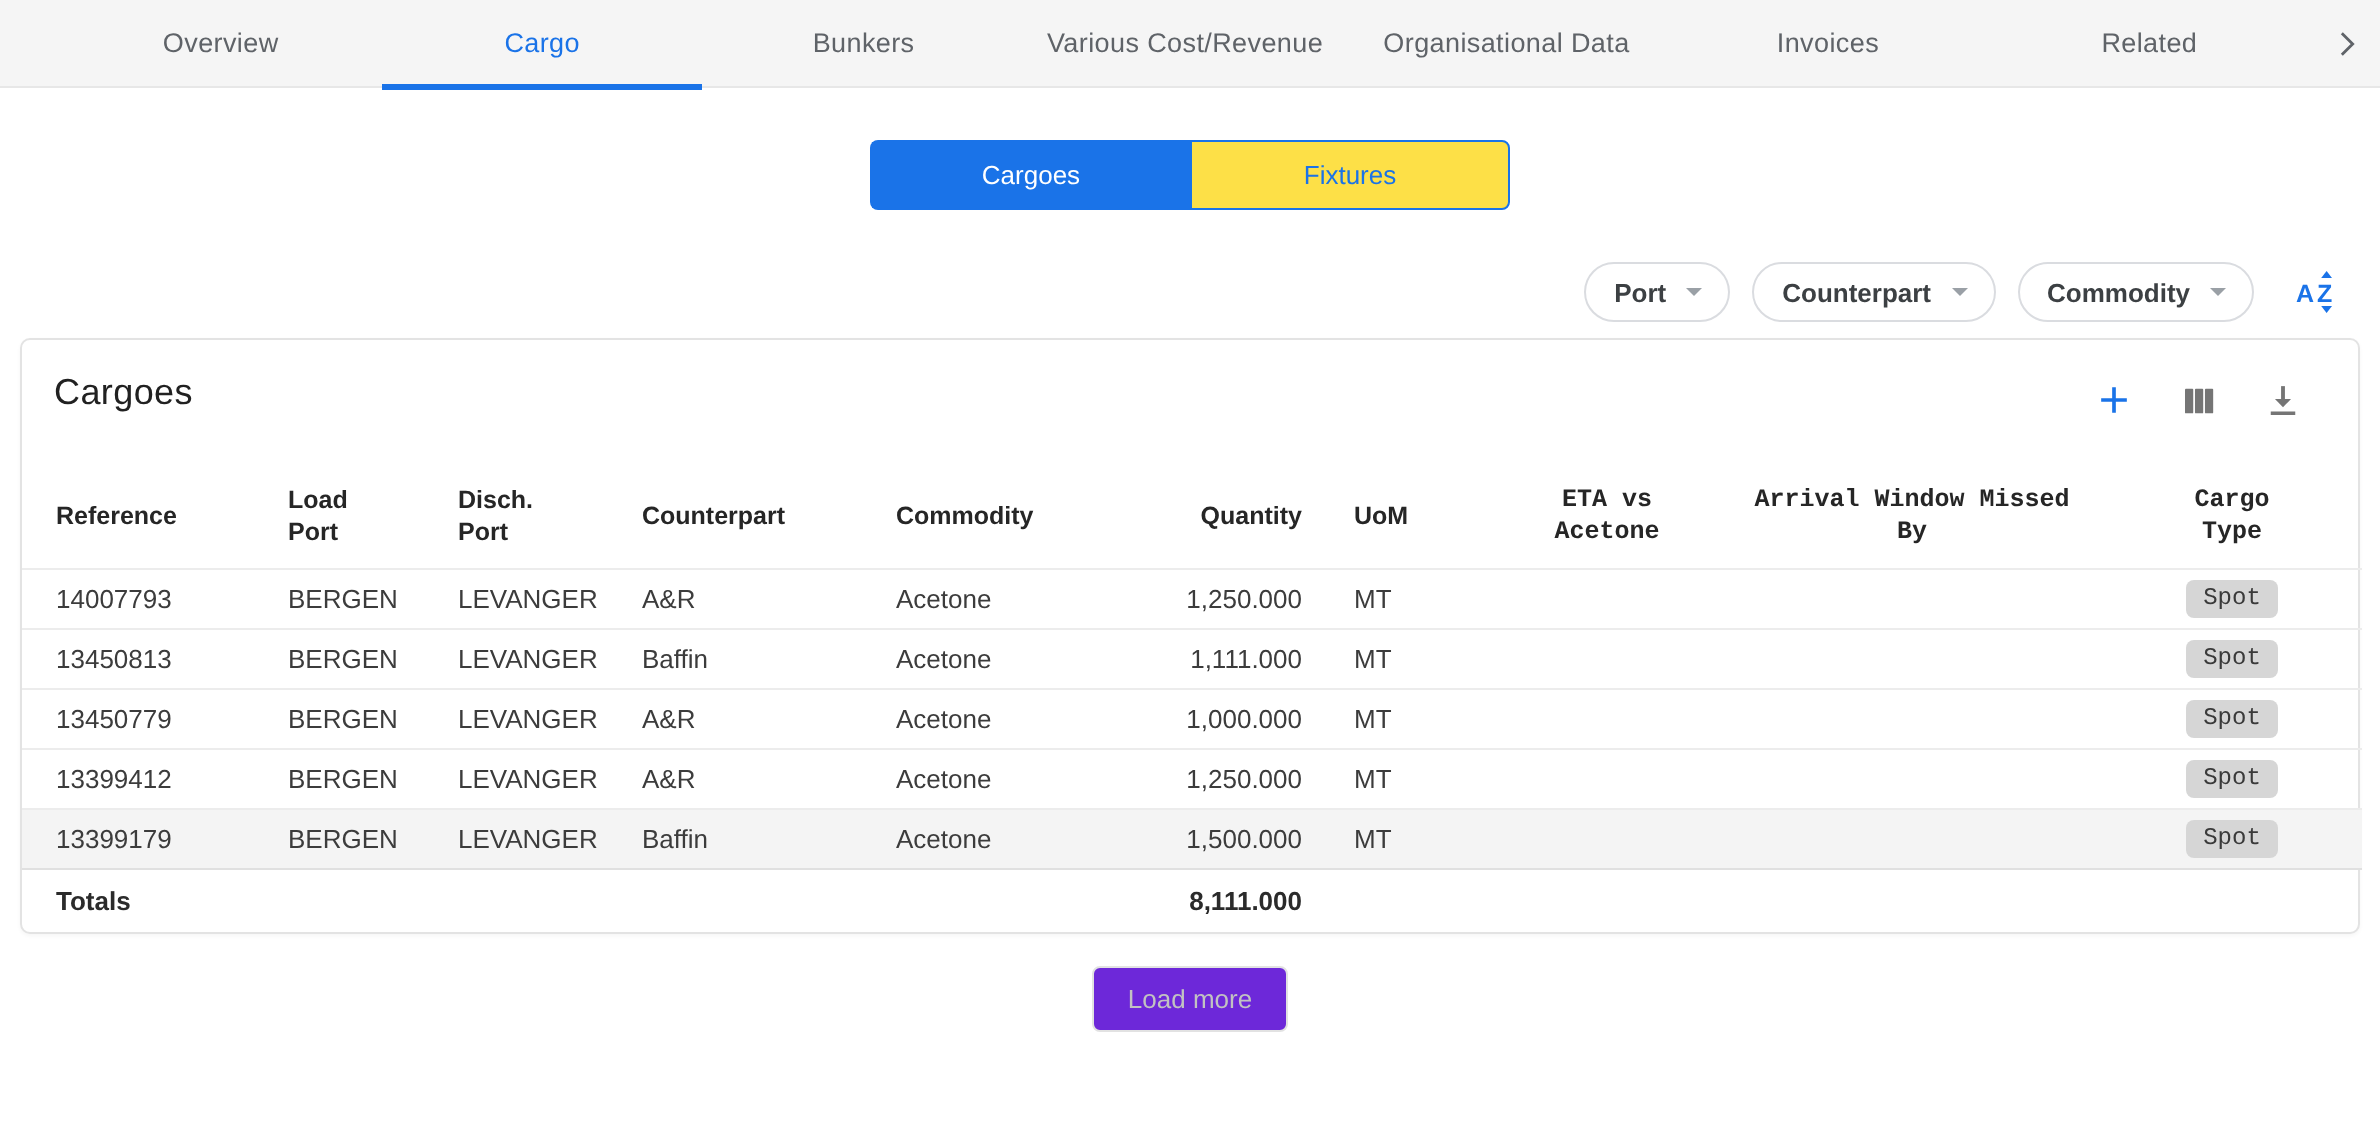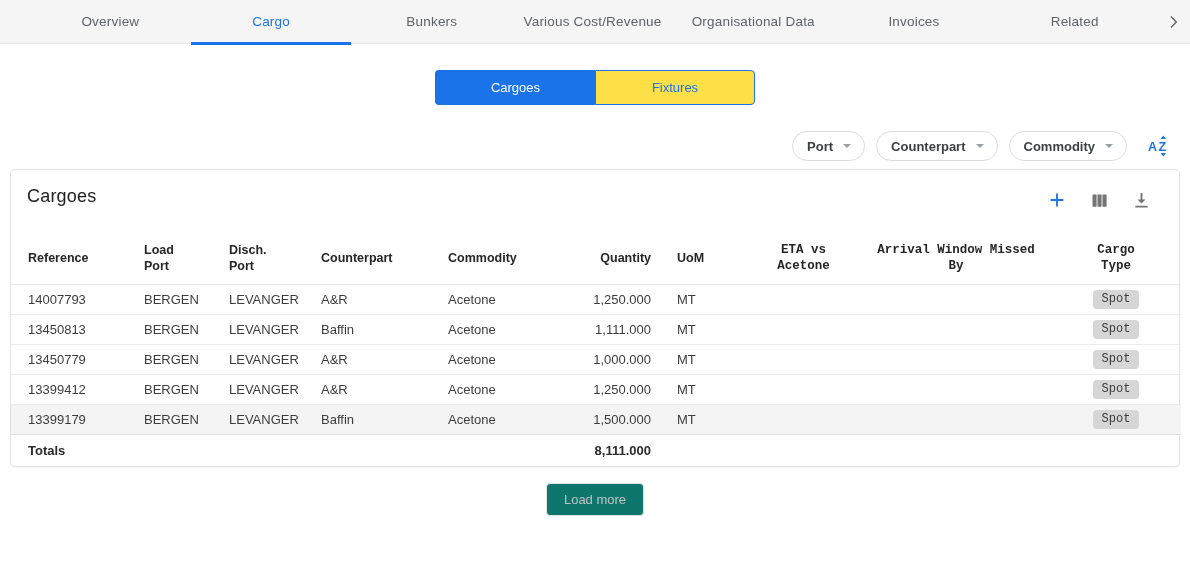"Load more" .load-more { background: #0f766e -> #6d28d9 }
